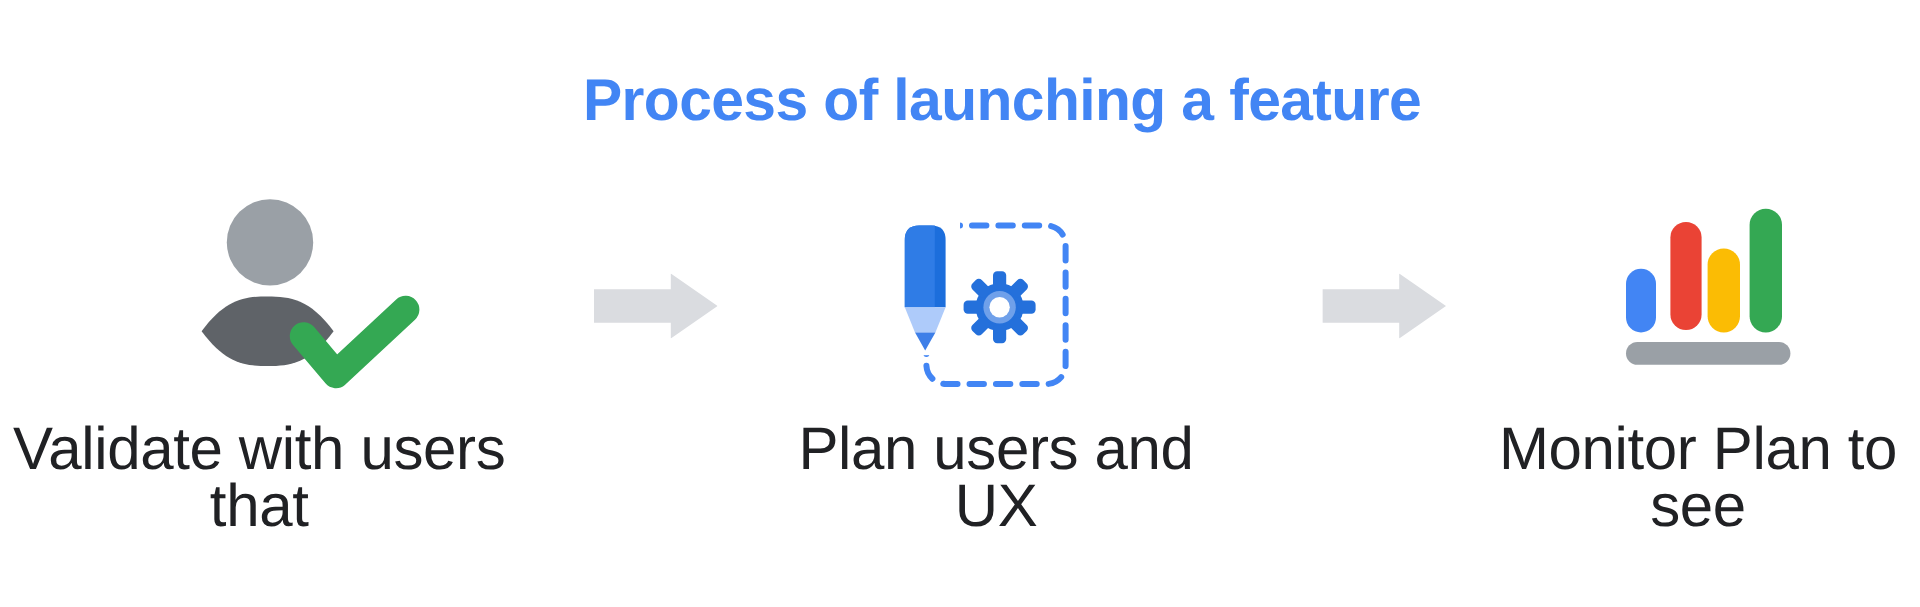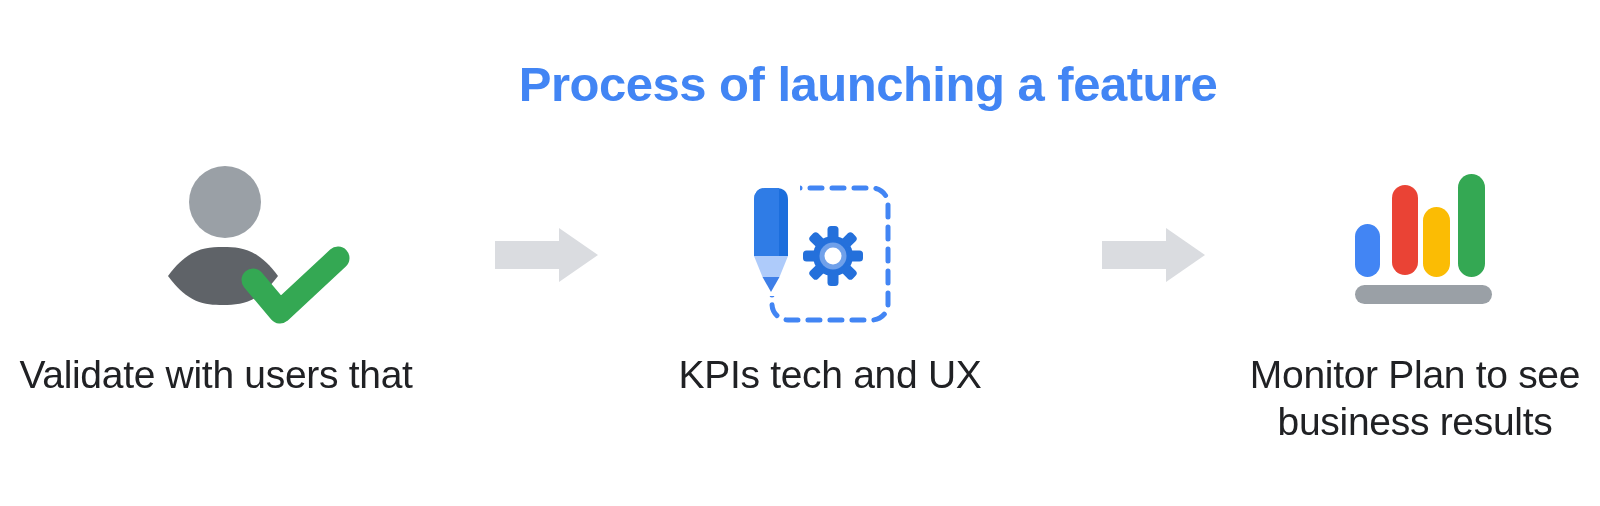"Process of launching a feature" .title { left: 868px -> 835px }
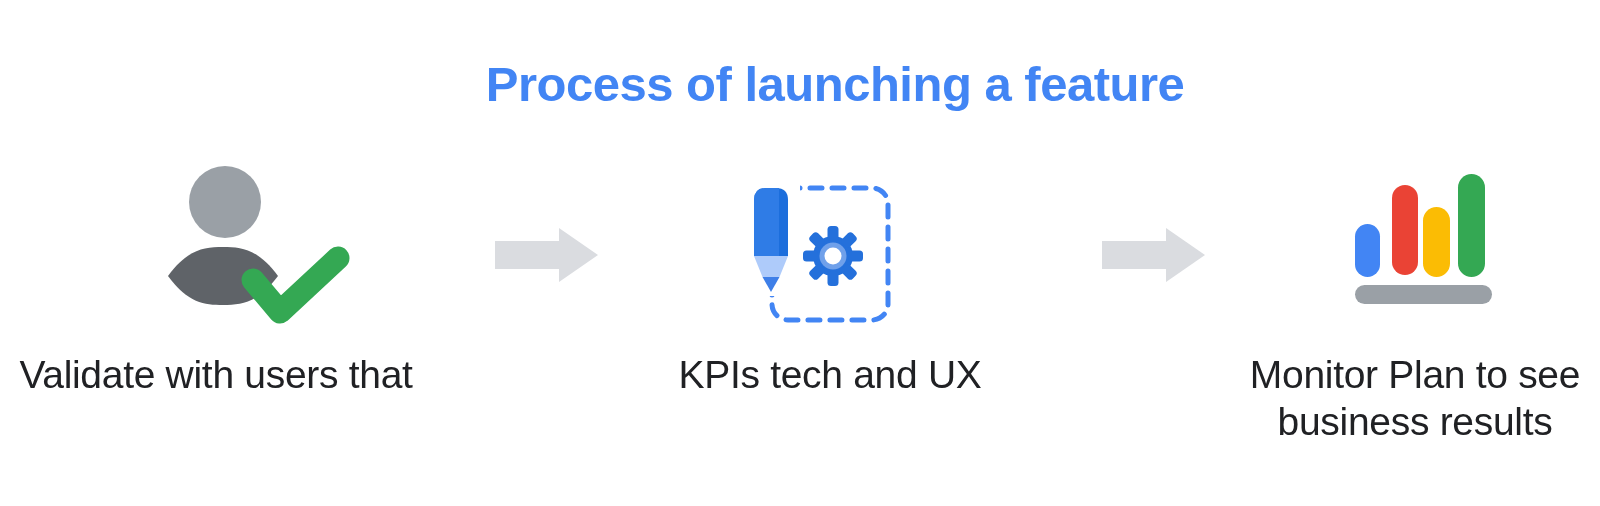"Validate with users that" .caption { font-size: 39px -> 50px }
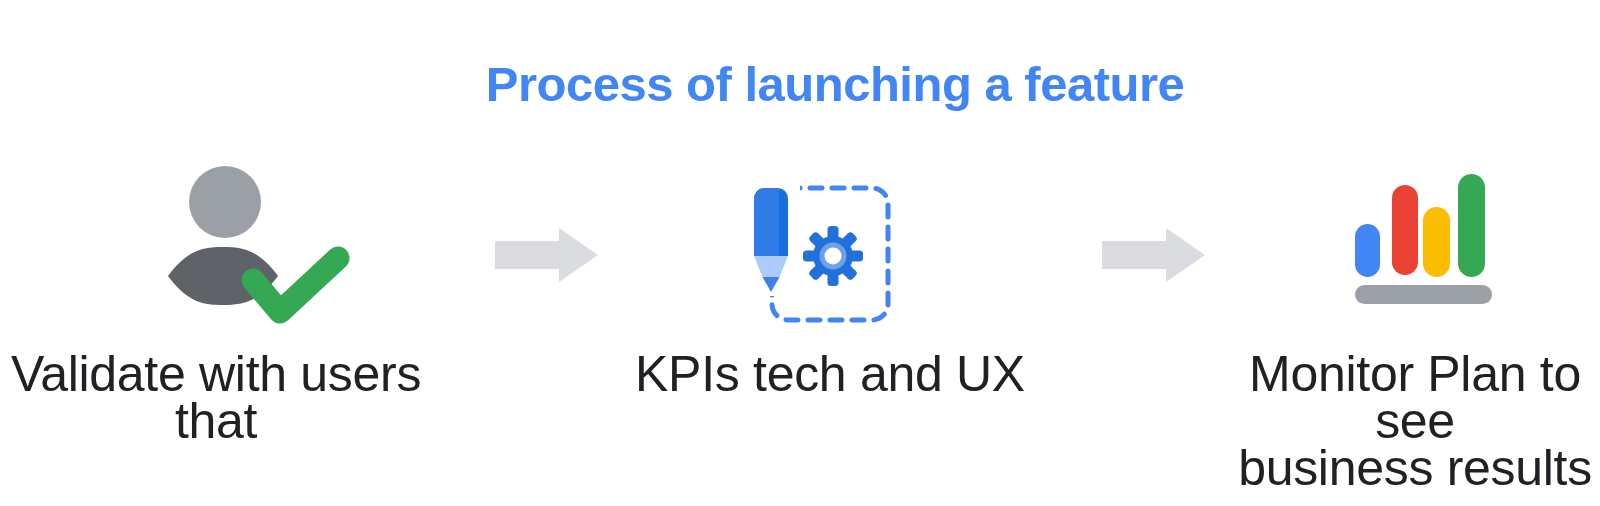"KPIs tech and UX" span { text: KPIs tech -> Plan users }
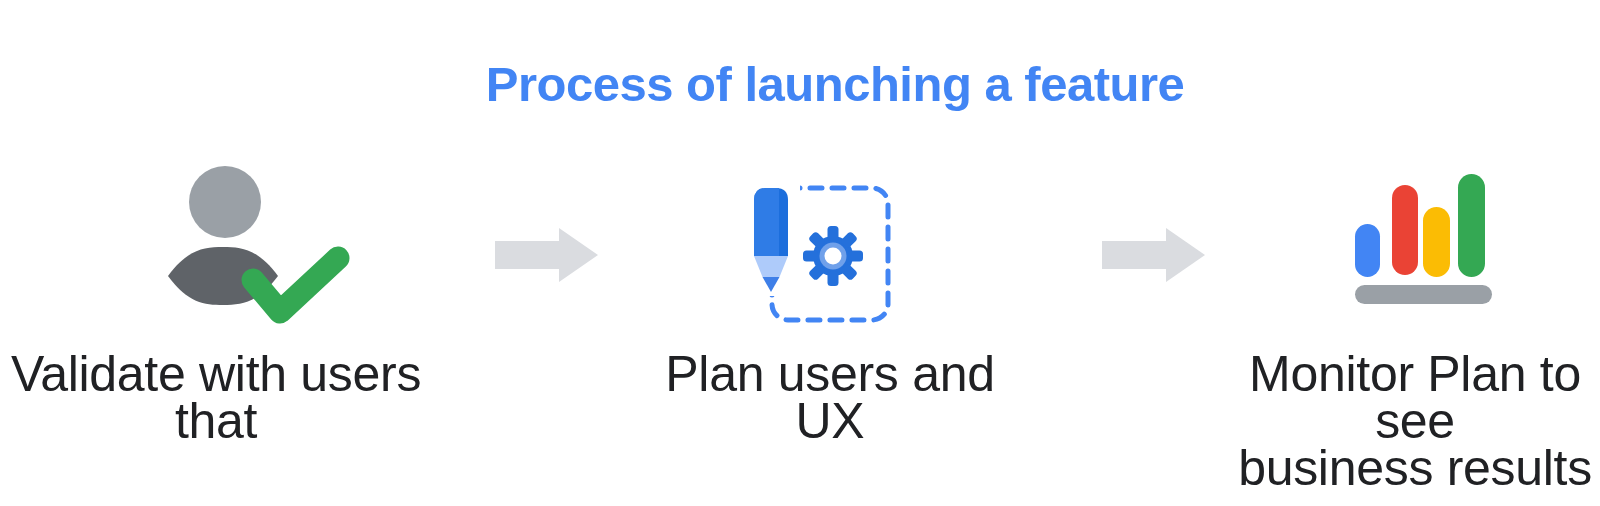"business results" span { html: <span>business results</span> -> none }
